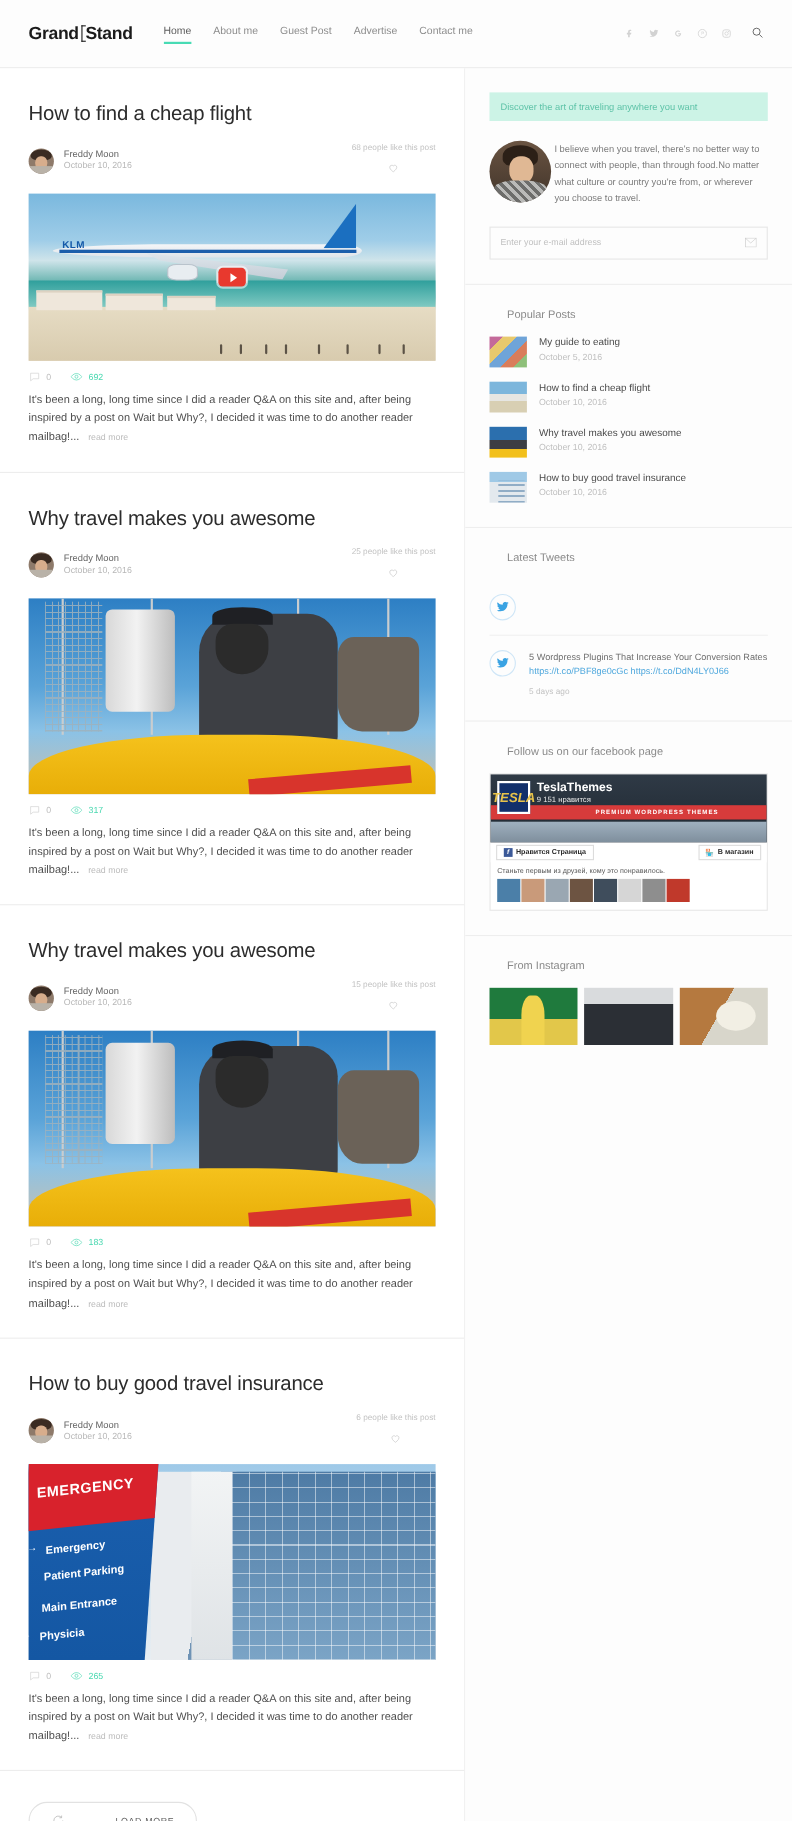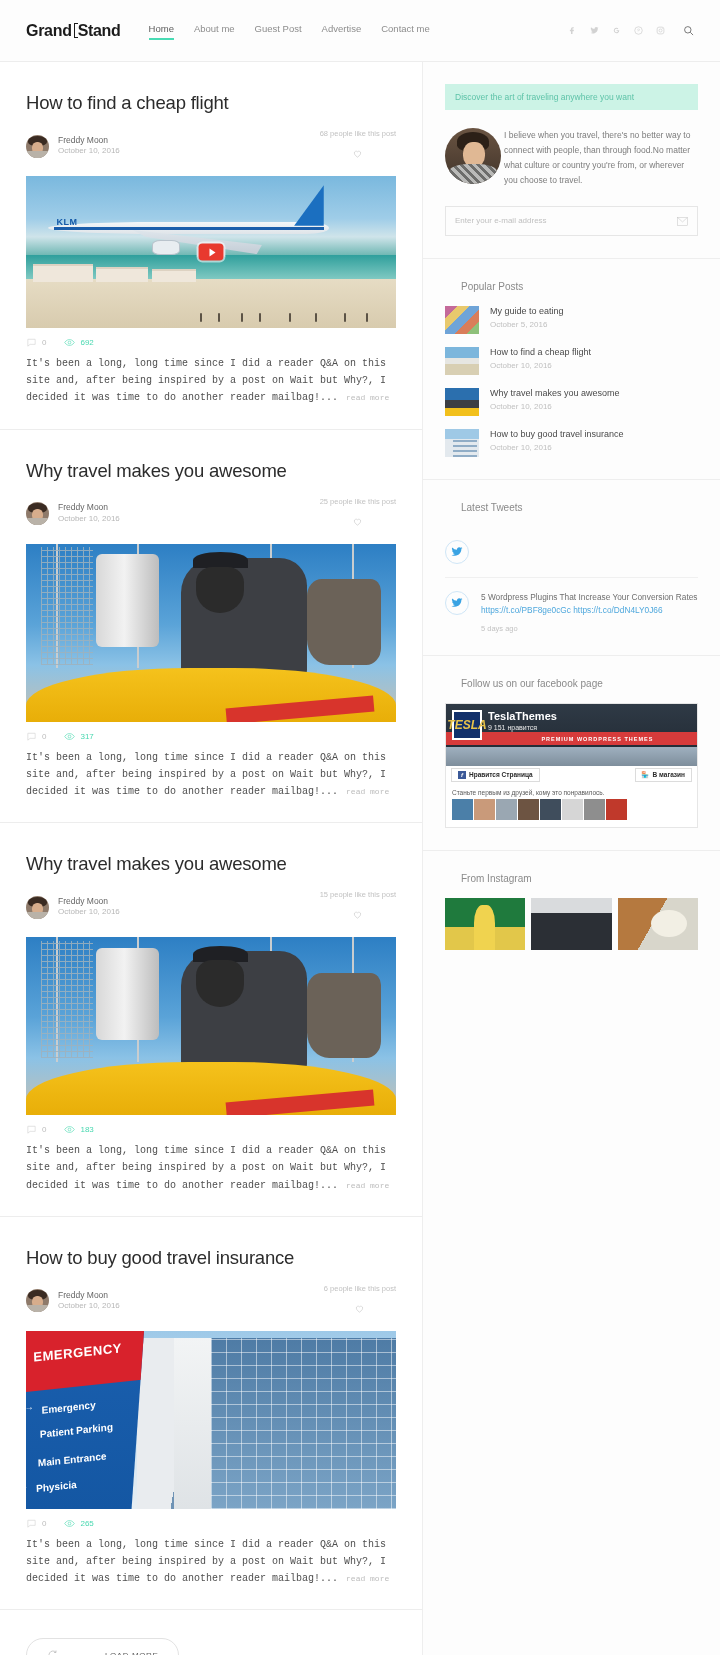"It's been a long, long" .excerpt { font-family: Liberation Mono, monospace -> none }
